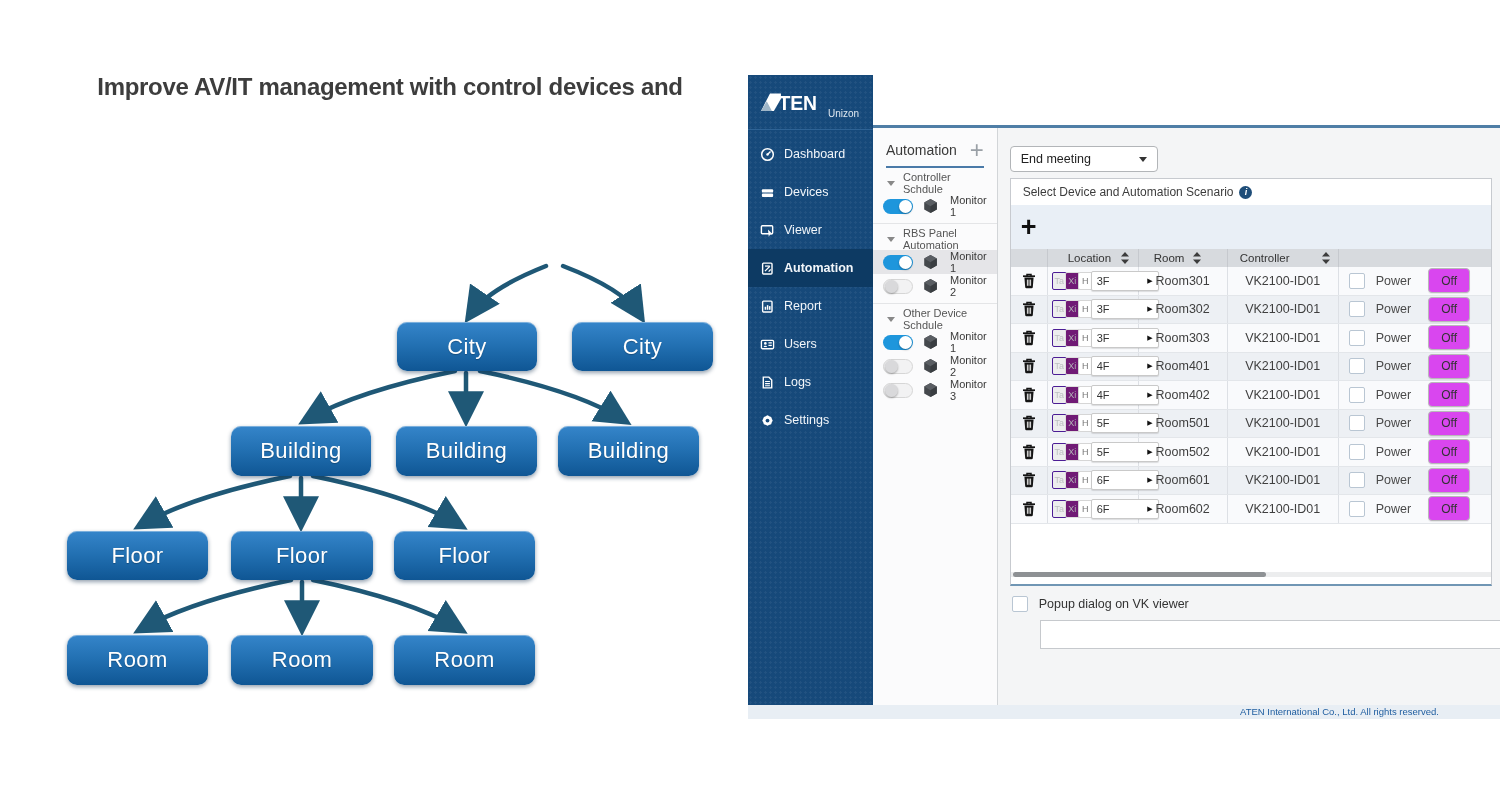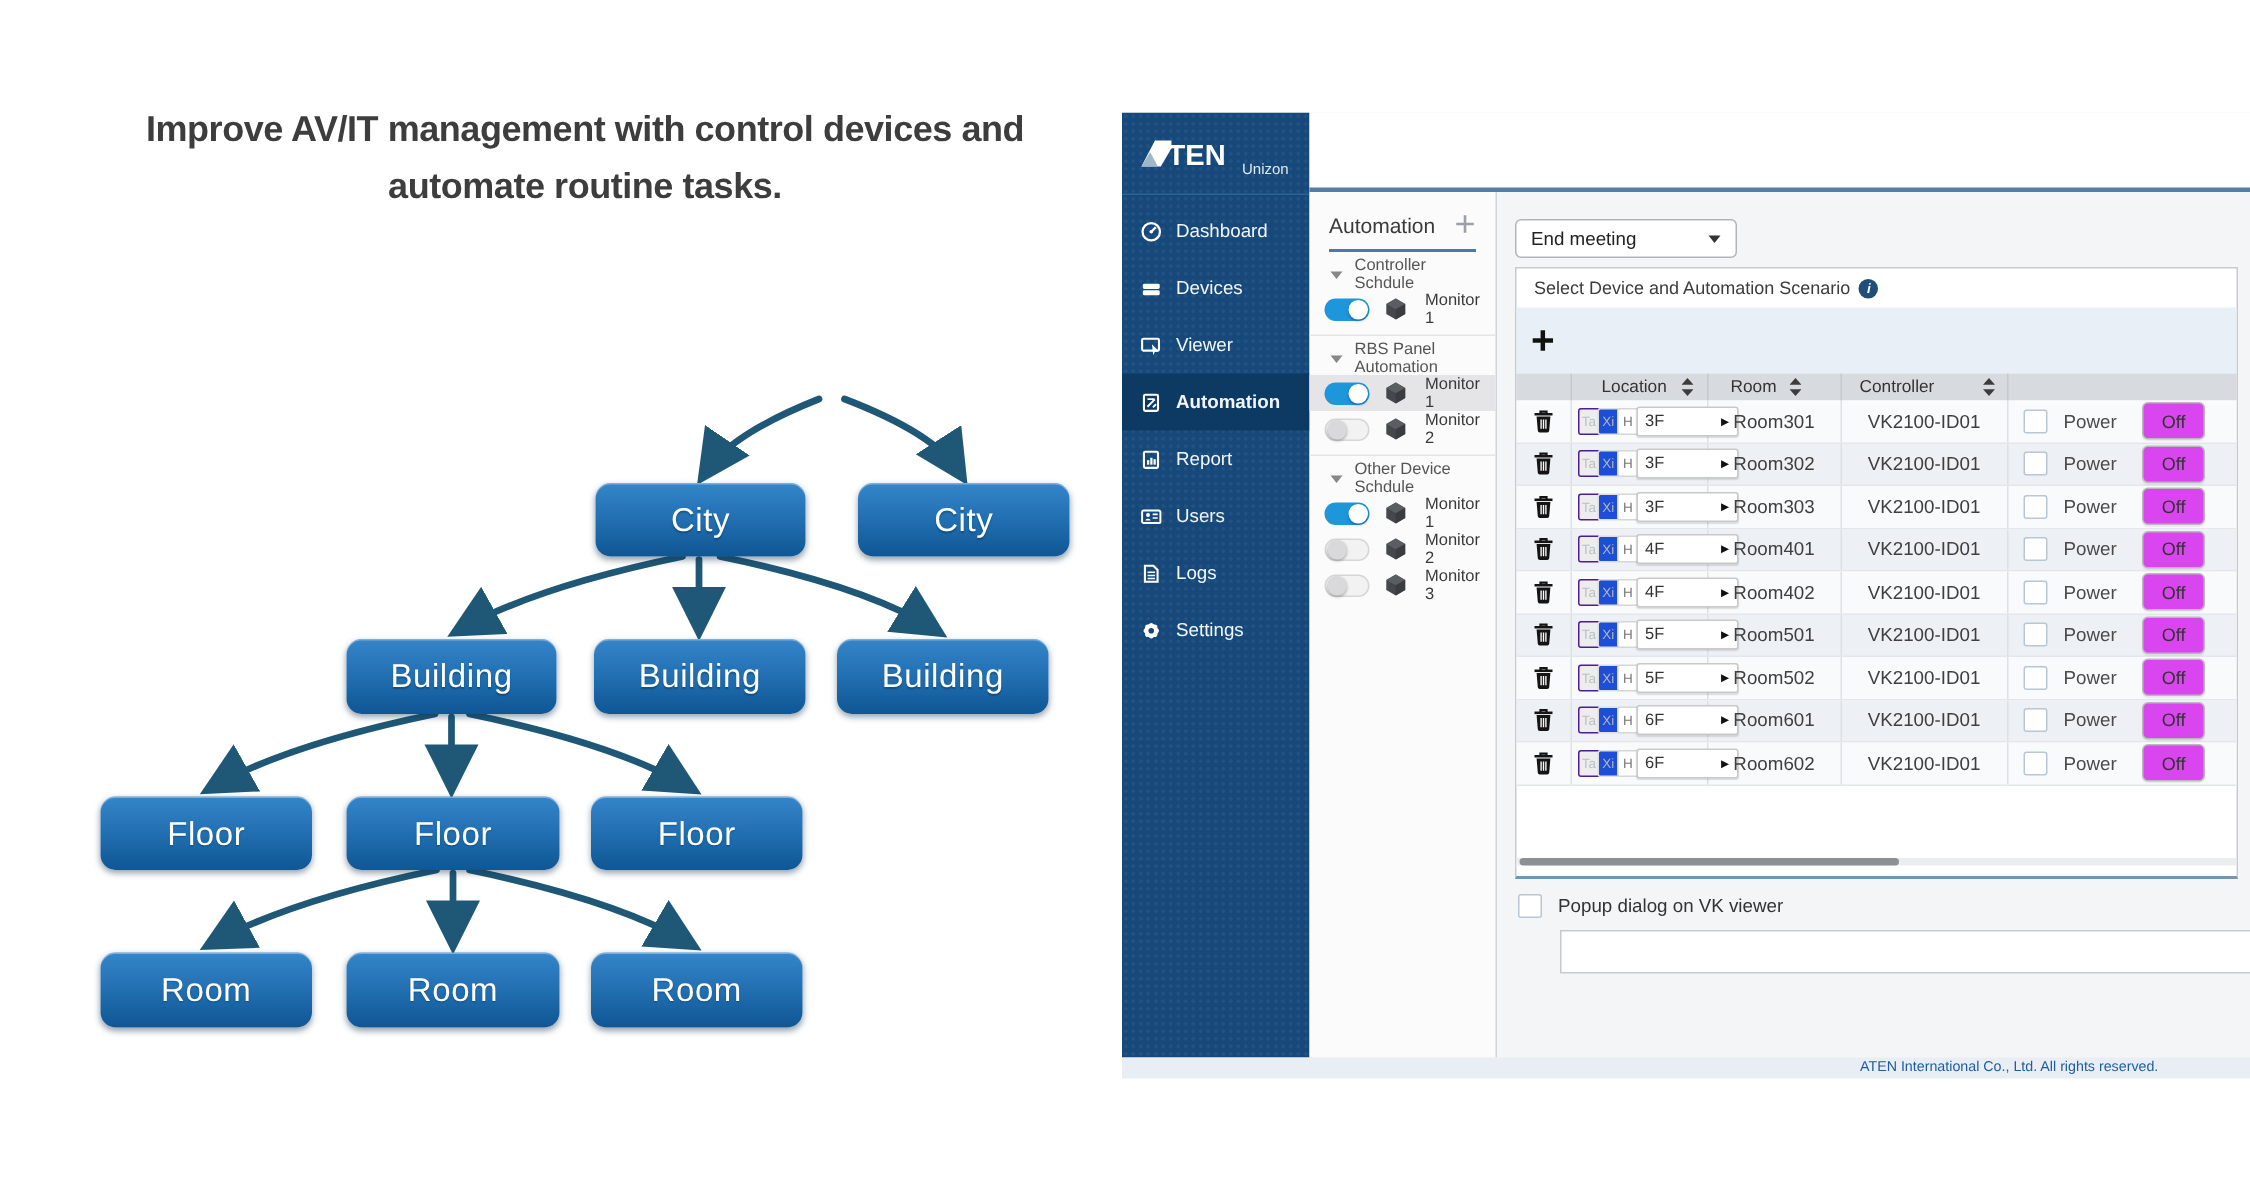"automate routine tasks." div { html: <div>automate routine tasks.</div> -> none }
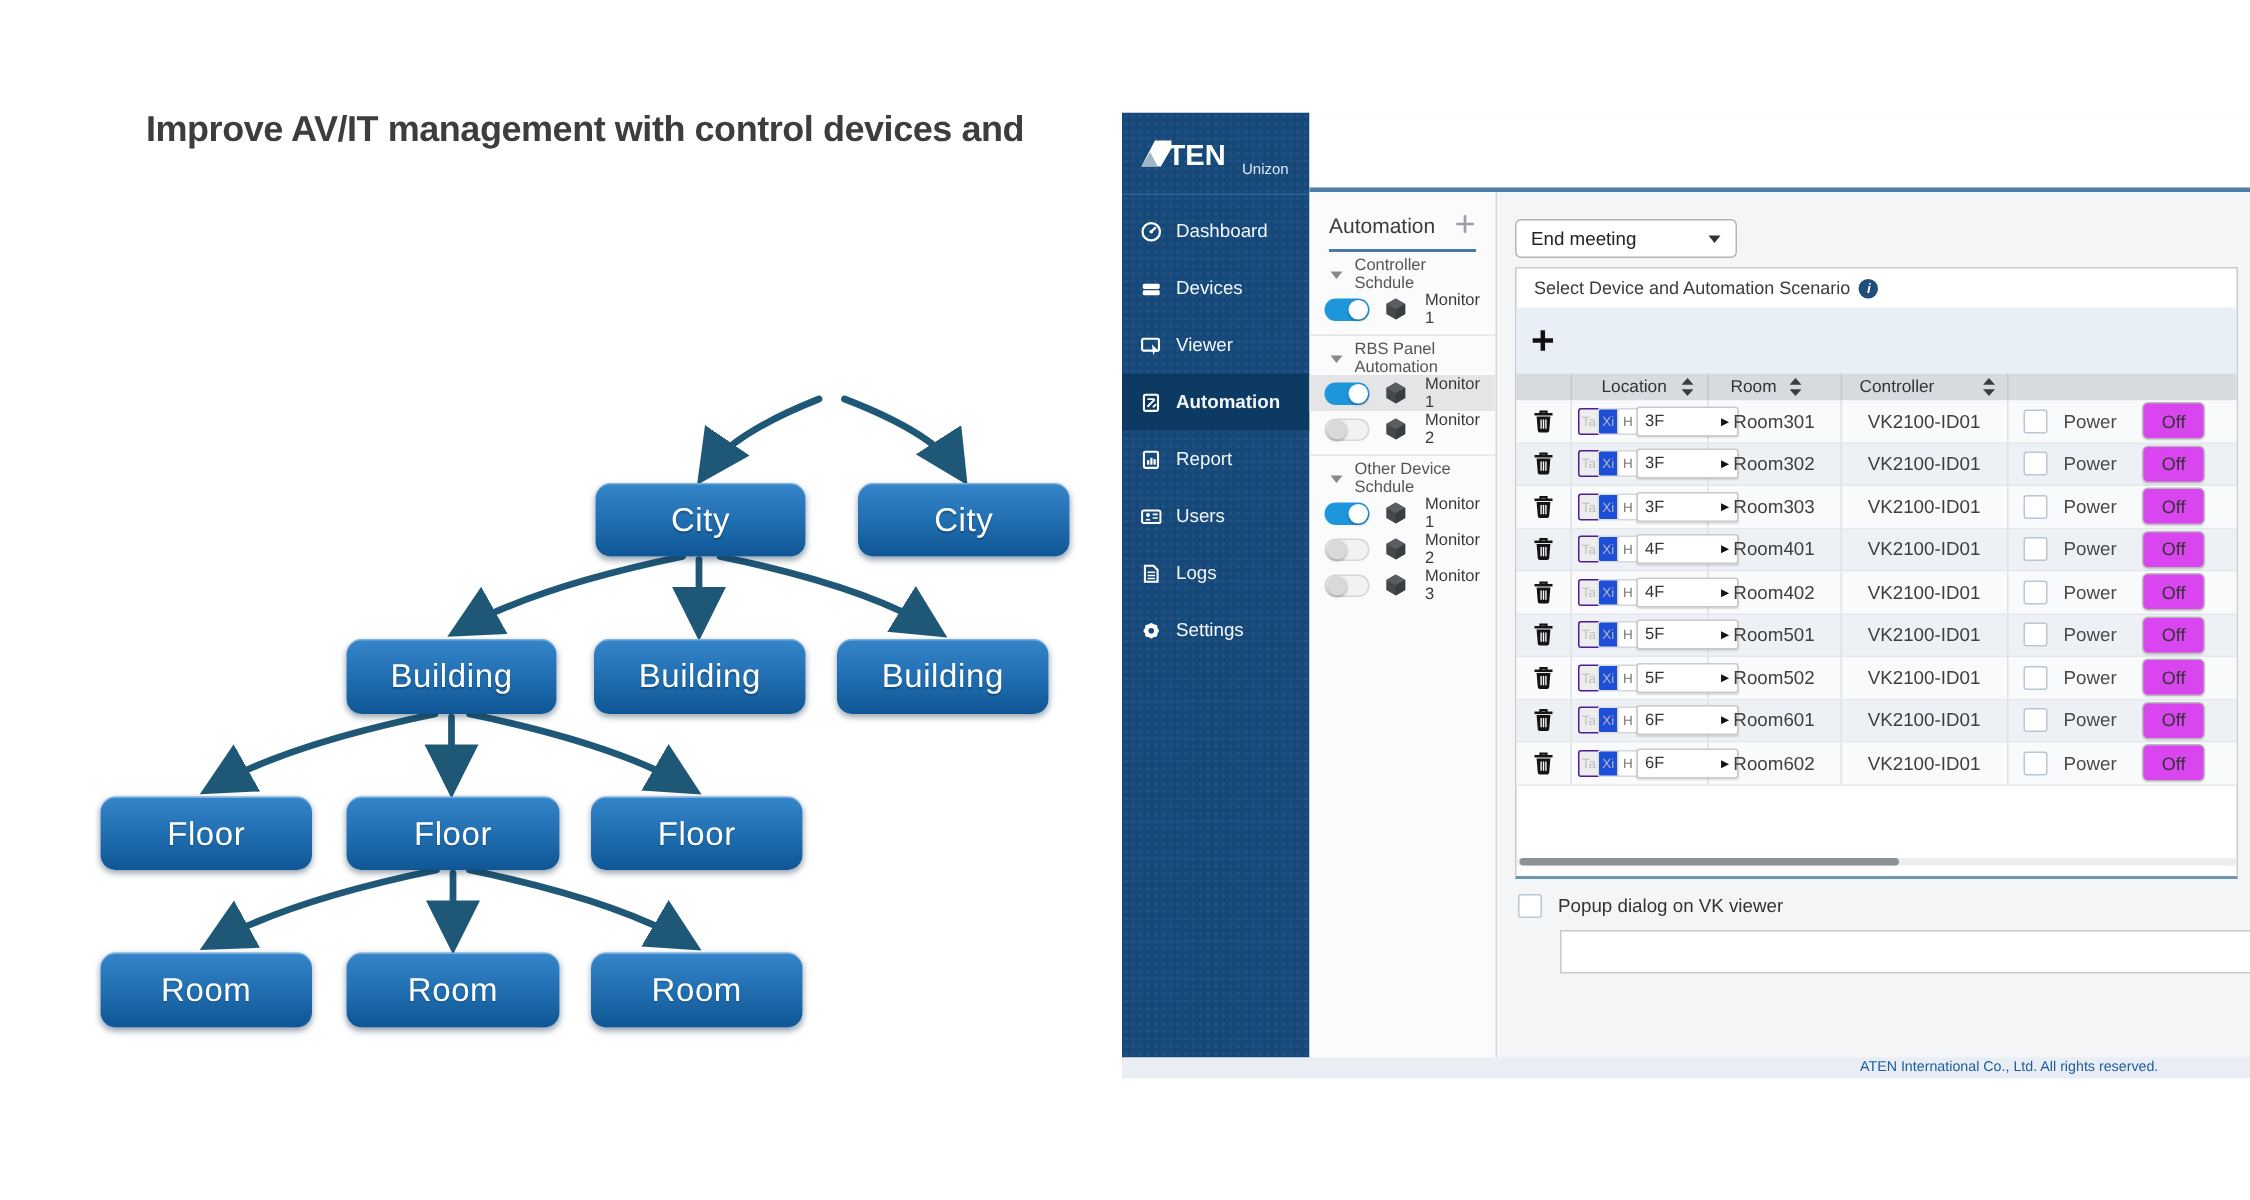"Xi" .chip2 { background: #1d4ed8 -> #701a75 }
